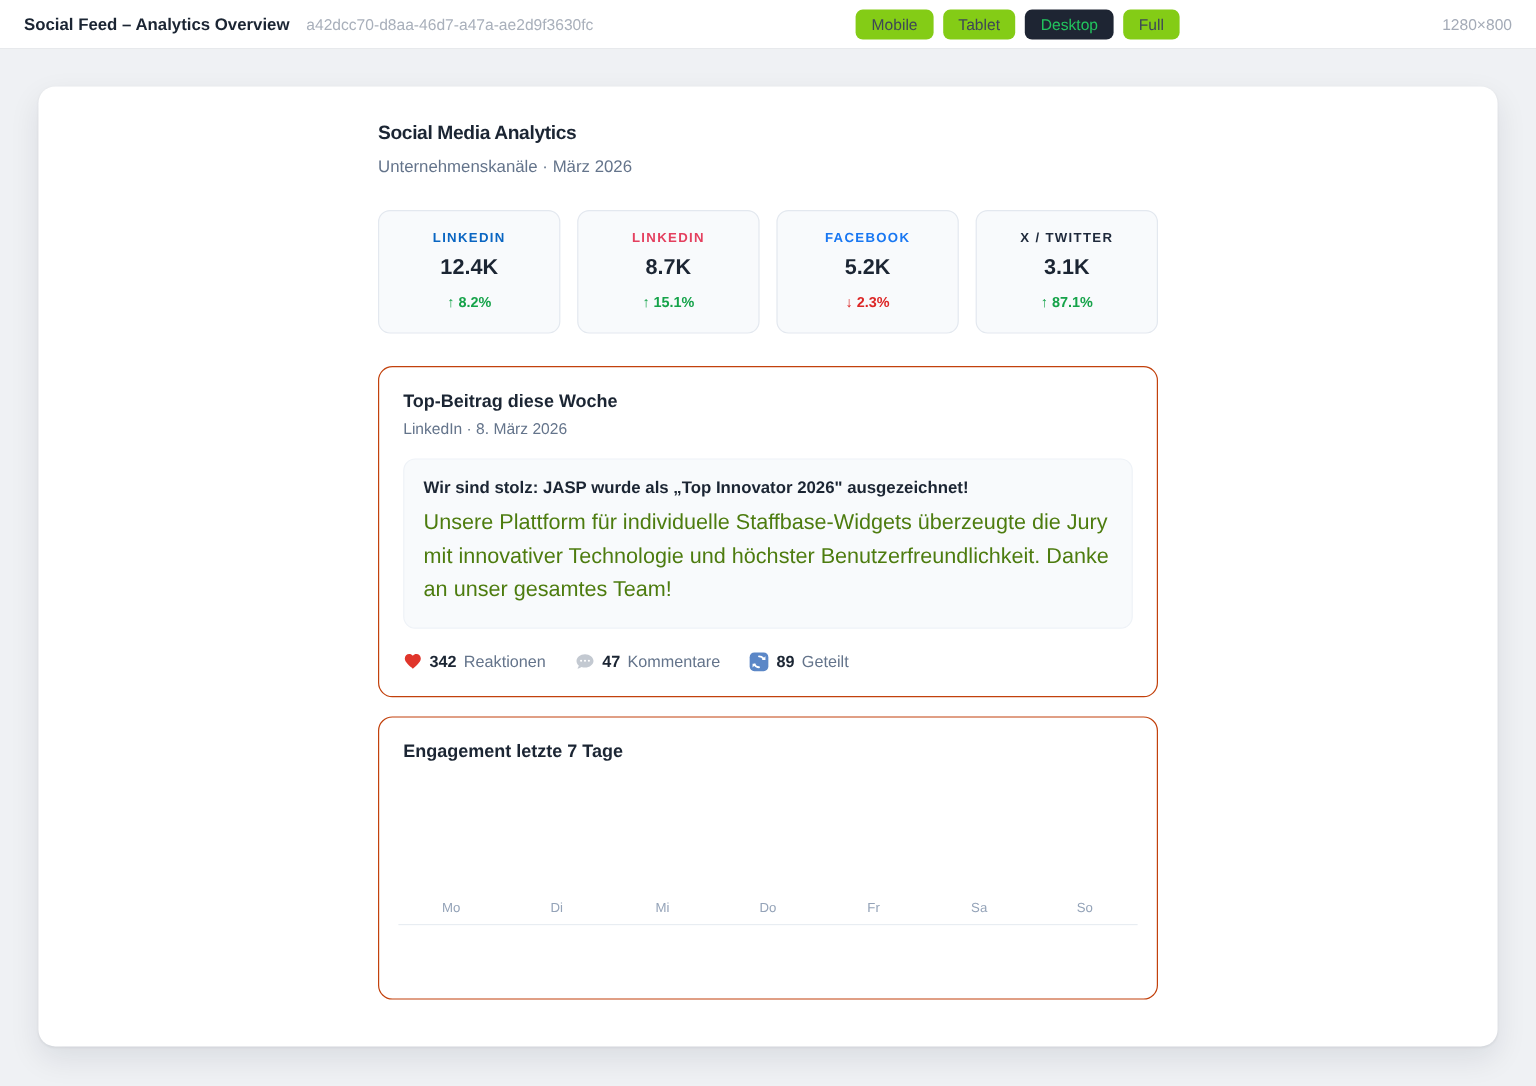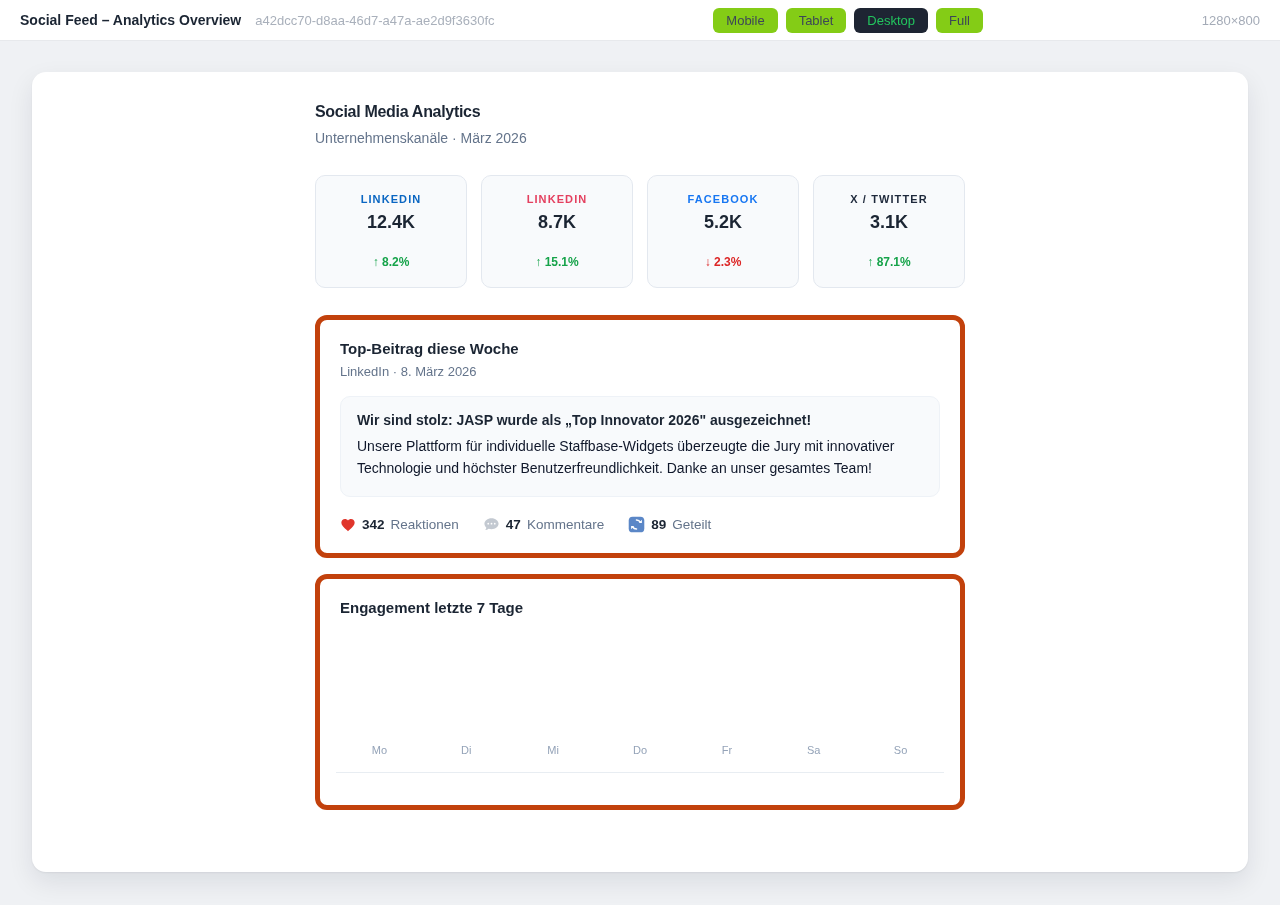"↑ 8.2%" .stat-delta { margin-top: 22px -> 12px }
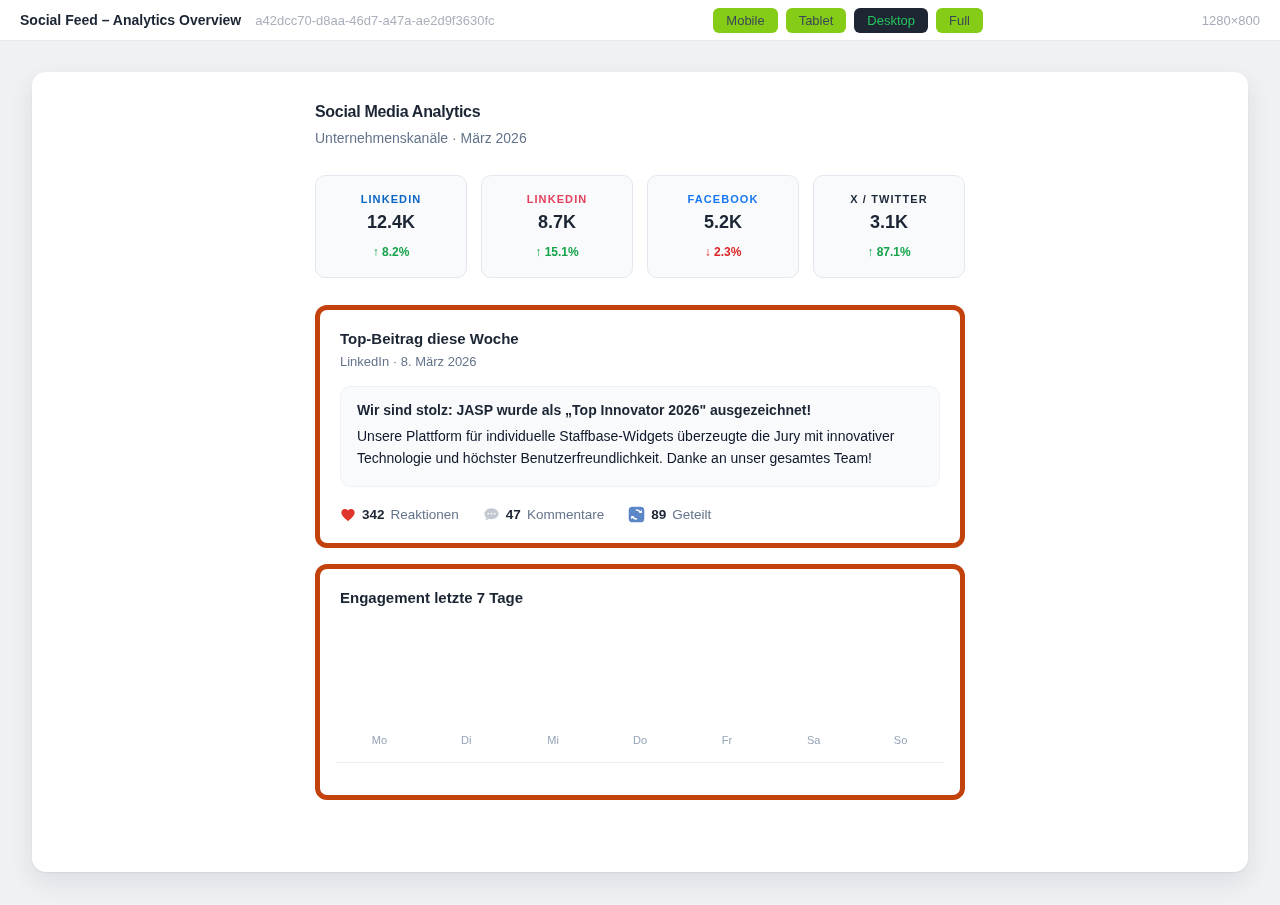"Top-Beitrag diese Woche" .panel { border: 5px solid #c2410c -> 1px solid #c2410c }
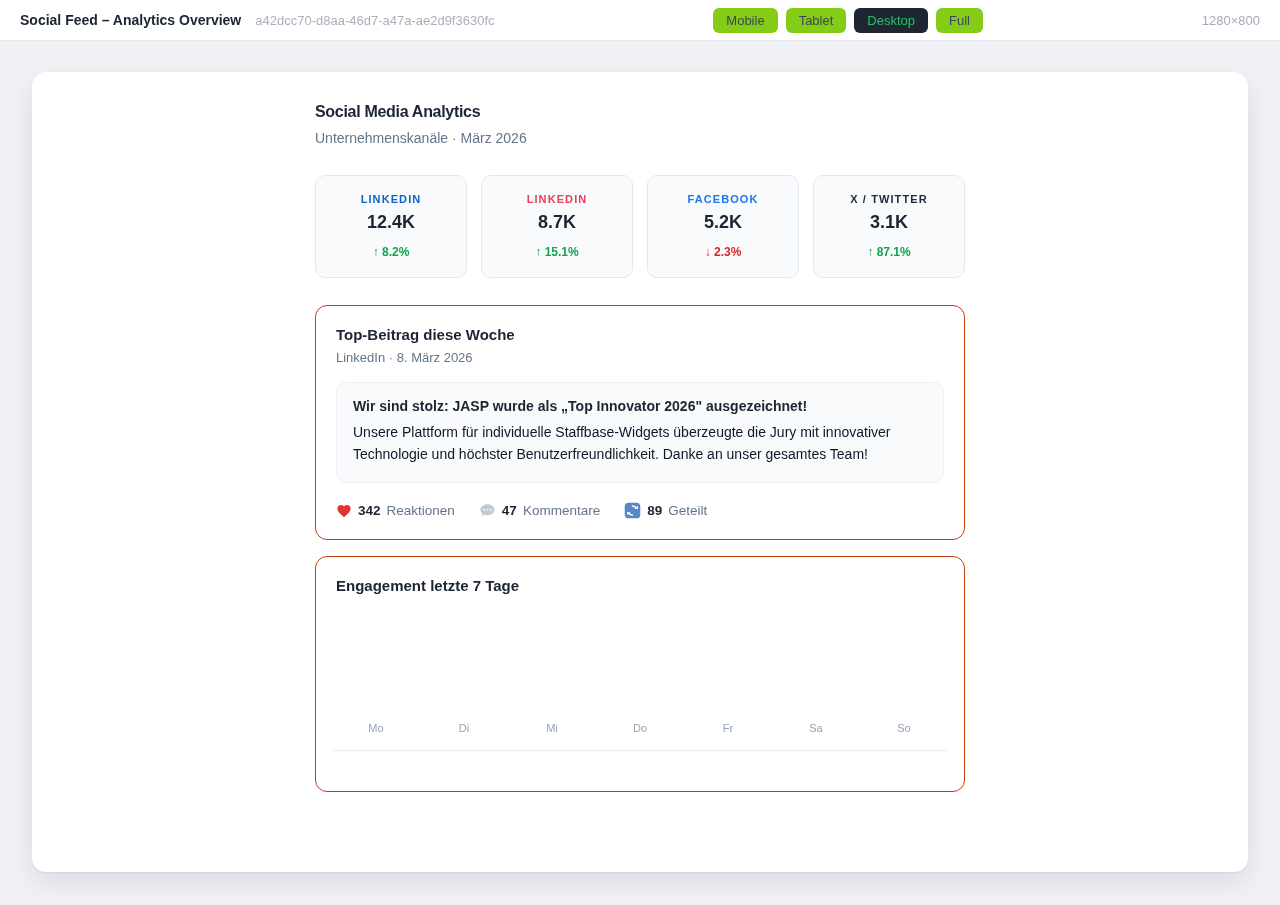"Unsere Plattform für individuelle" .post-body { color: #0f172a -> #4d7c0f; font-size: 14px -> 18px }
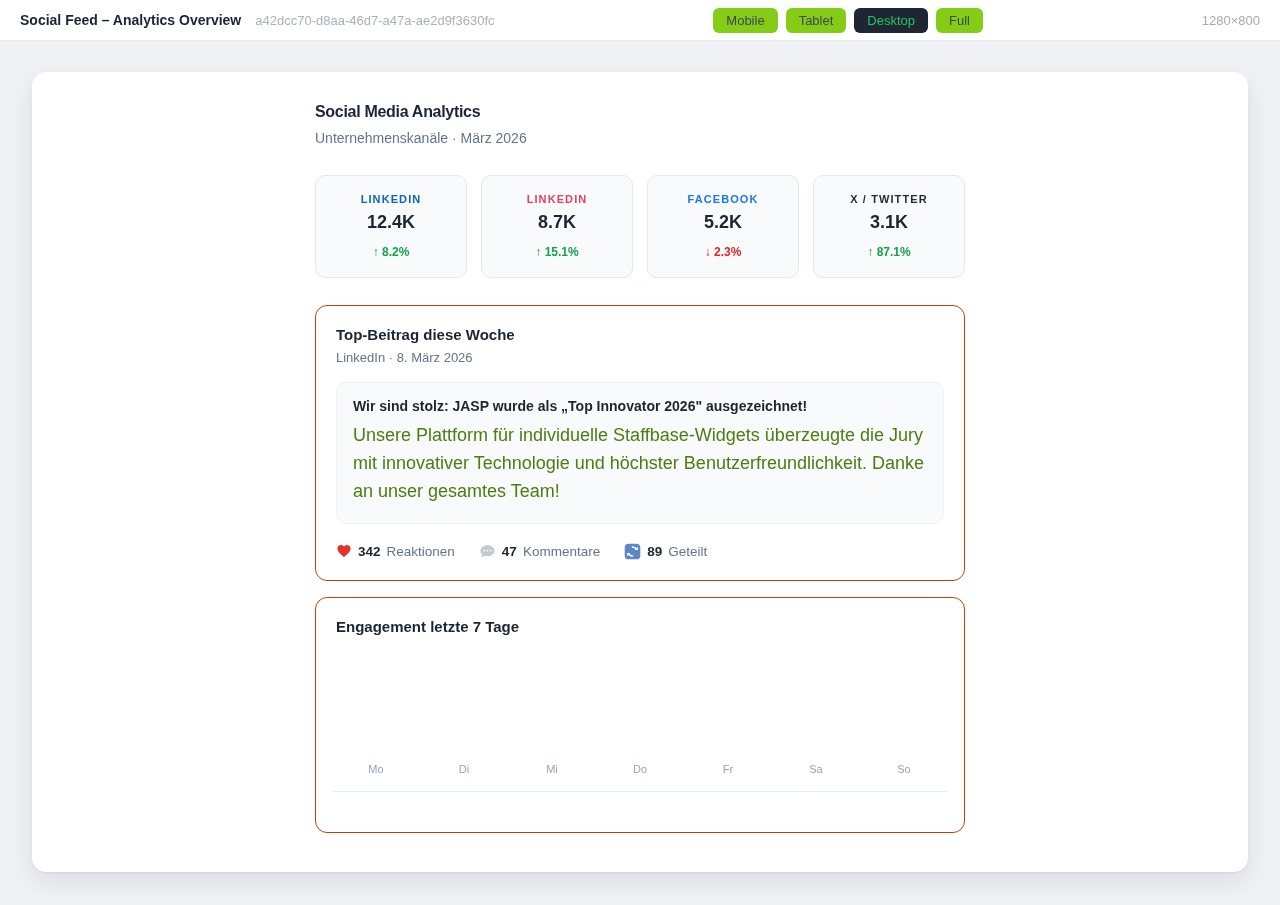"Mo" .chart-labels { margin: 16px -4px -> 4px -4px }
